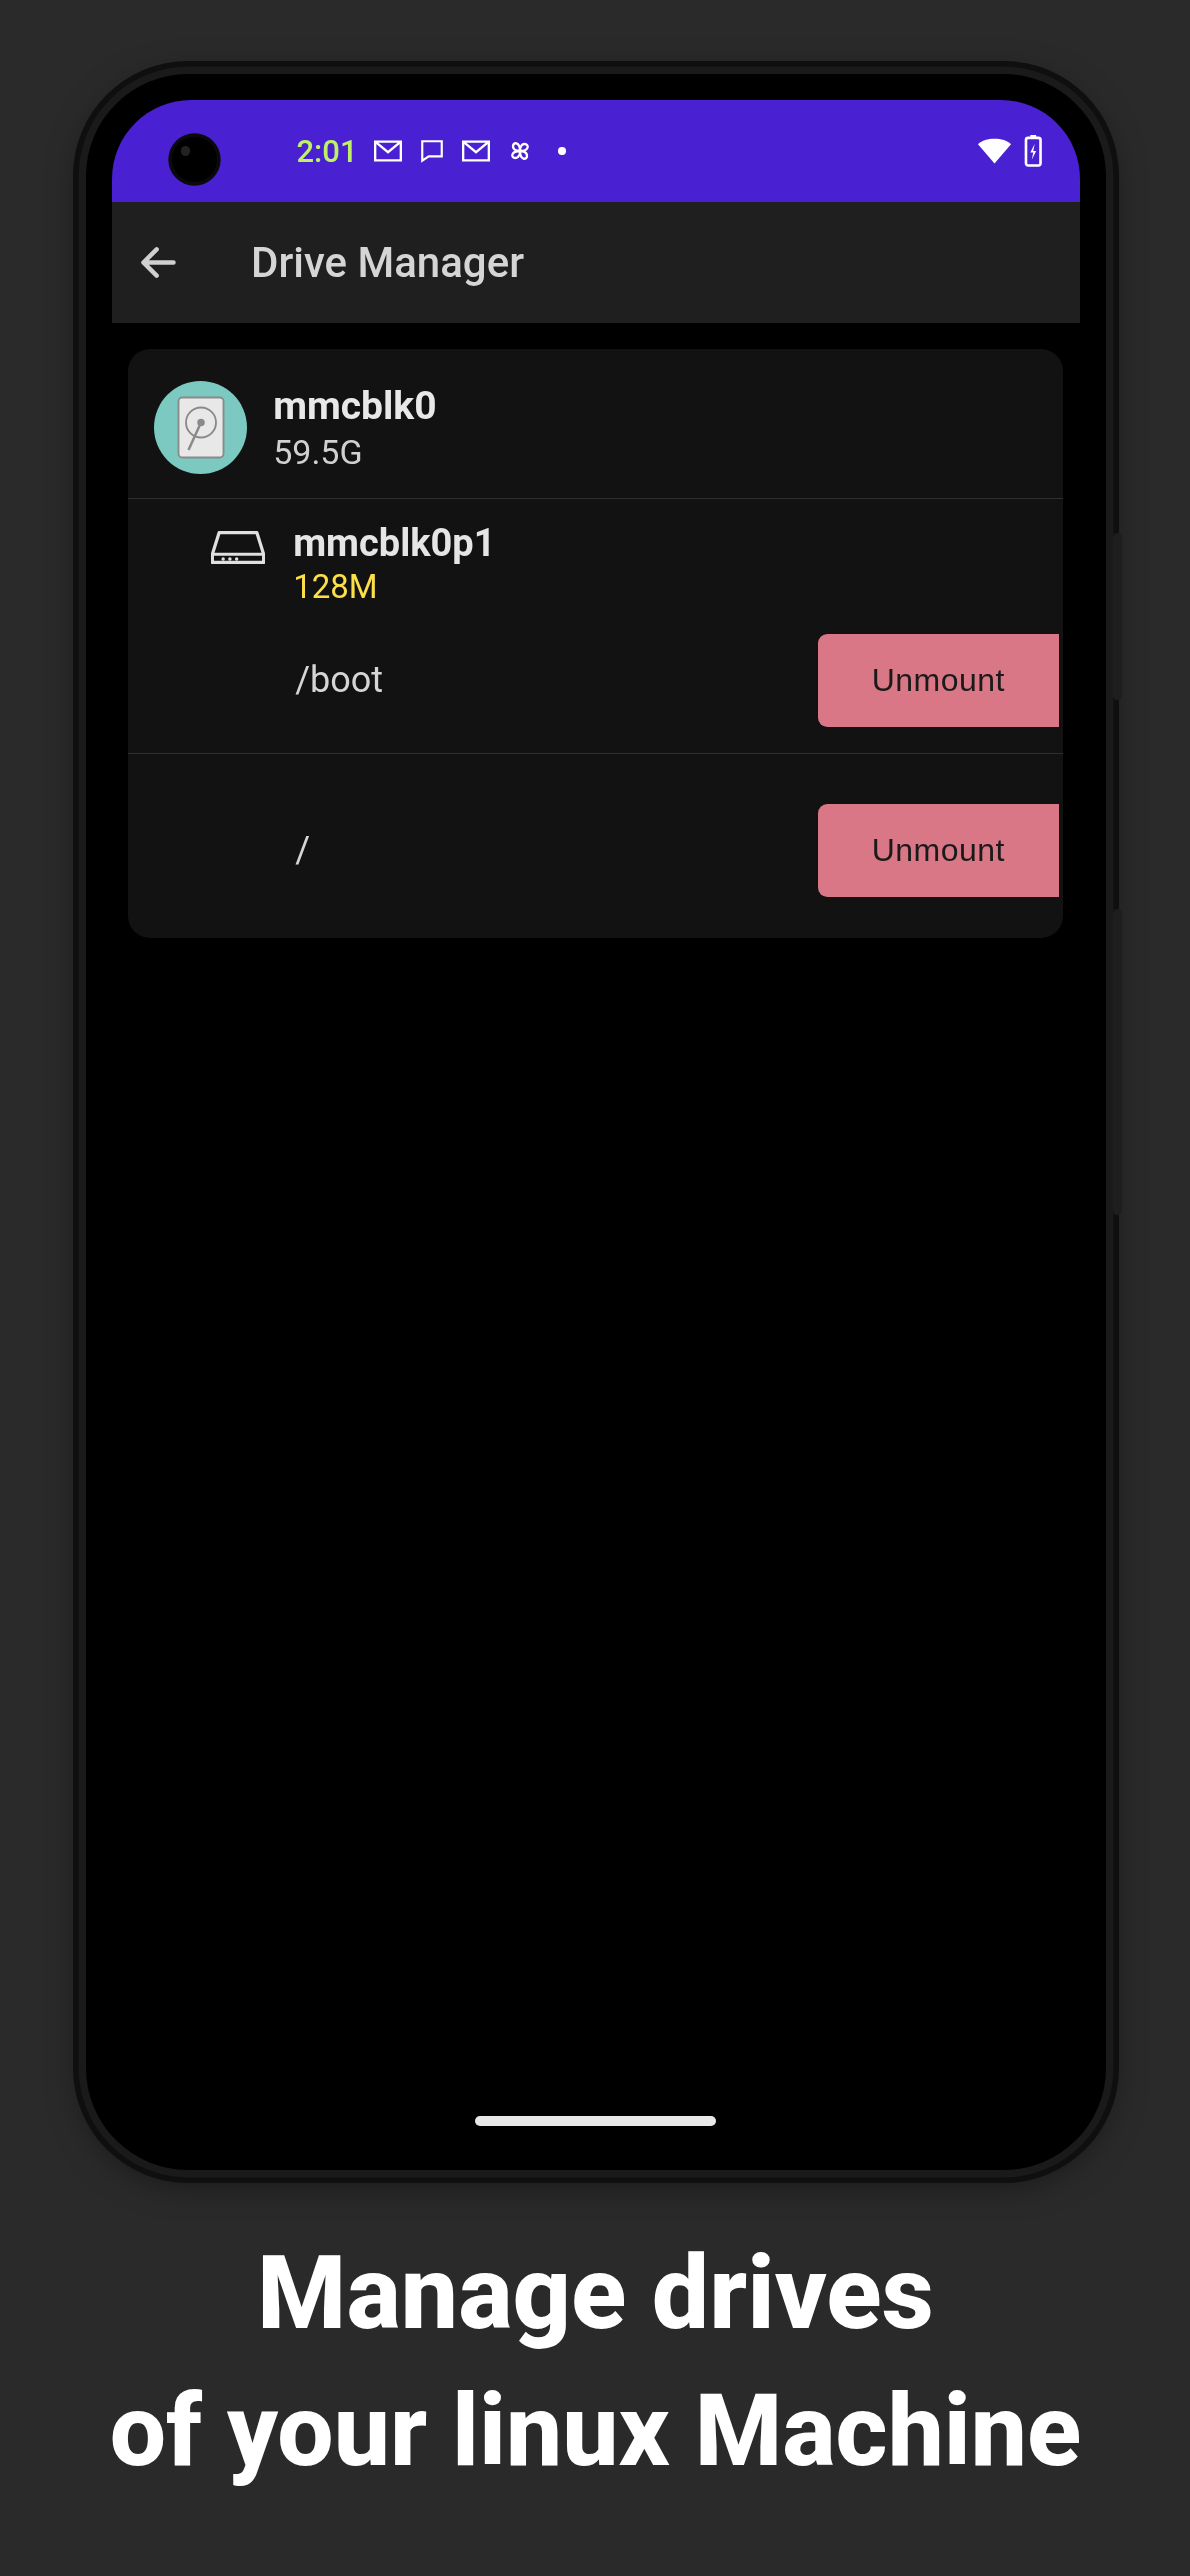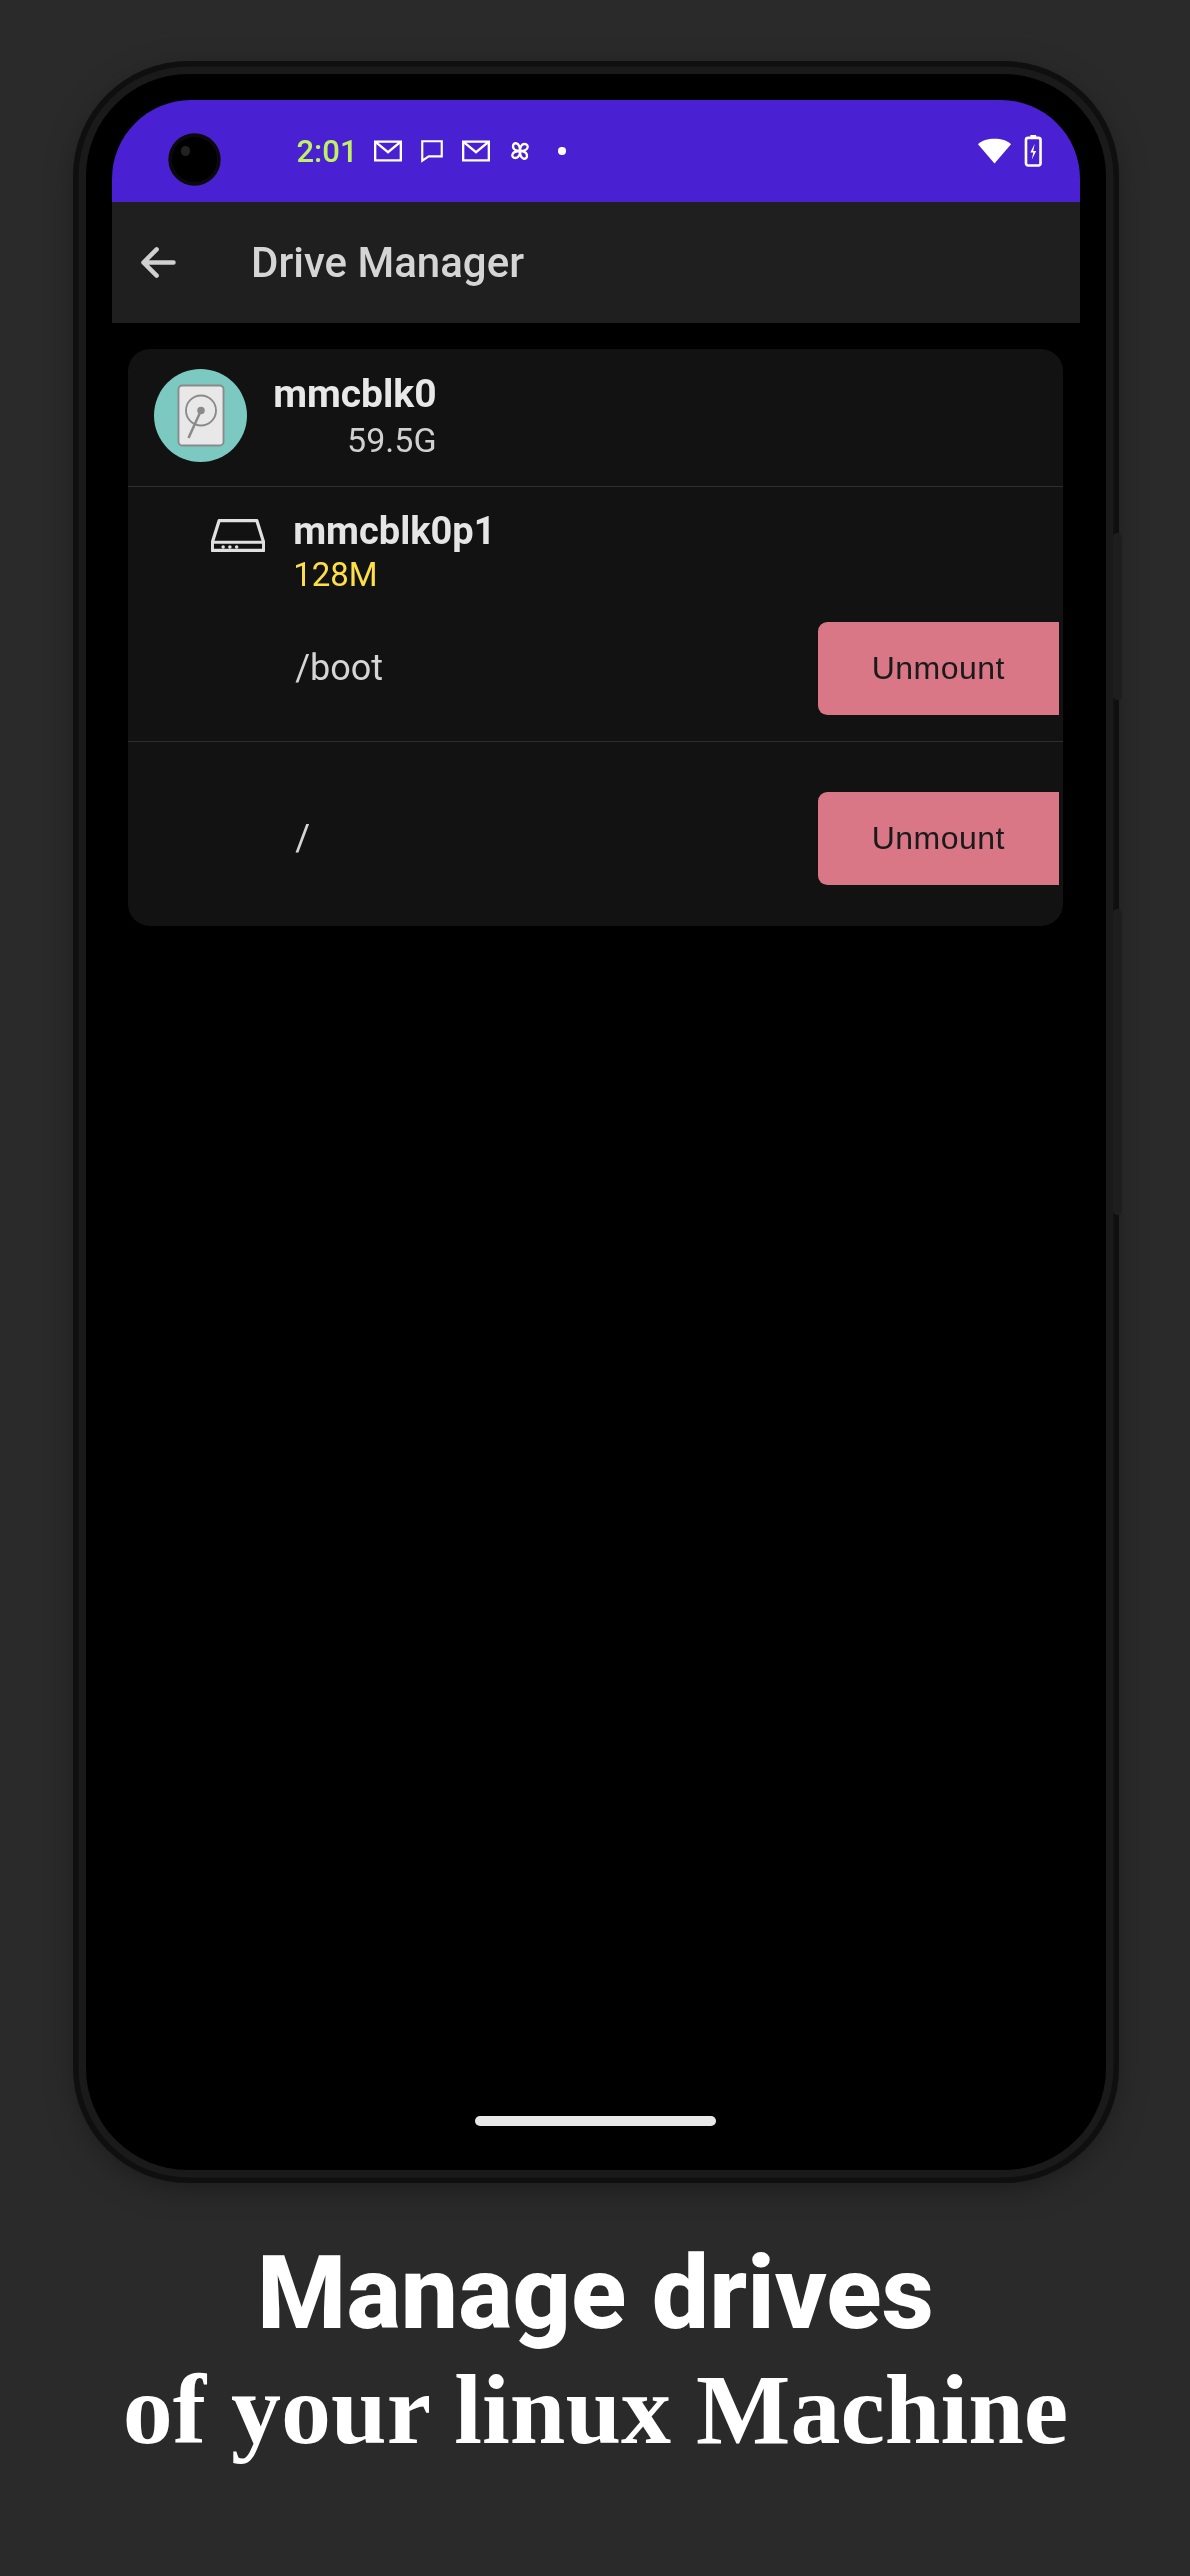"mmcblk0" .drive-header { padding: 20px 26px 24px 26px -> 32px 26px 24px 26px; text-align: right -> none }
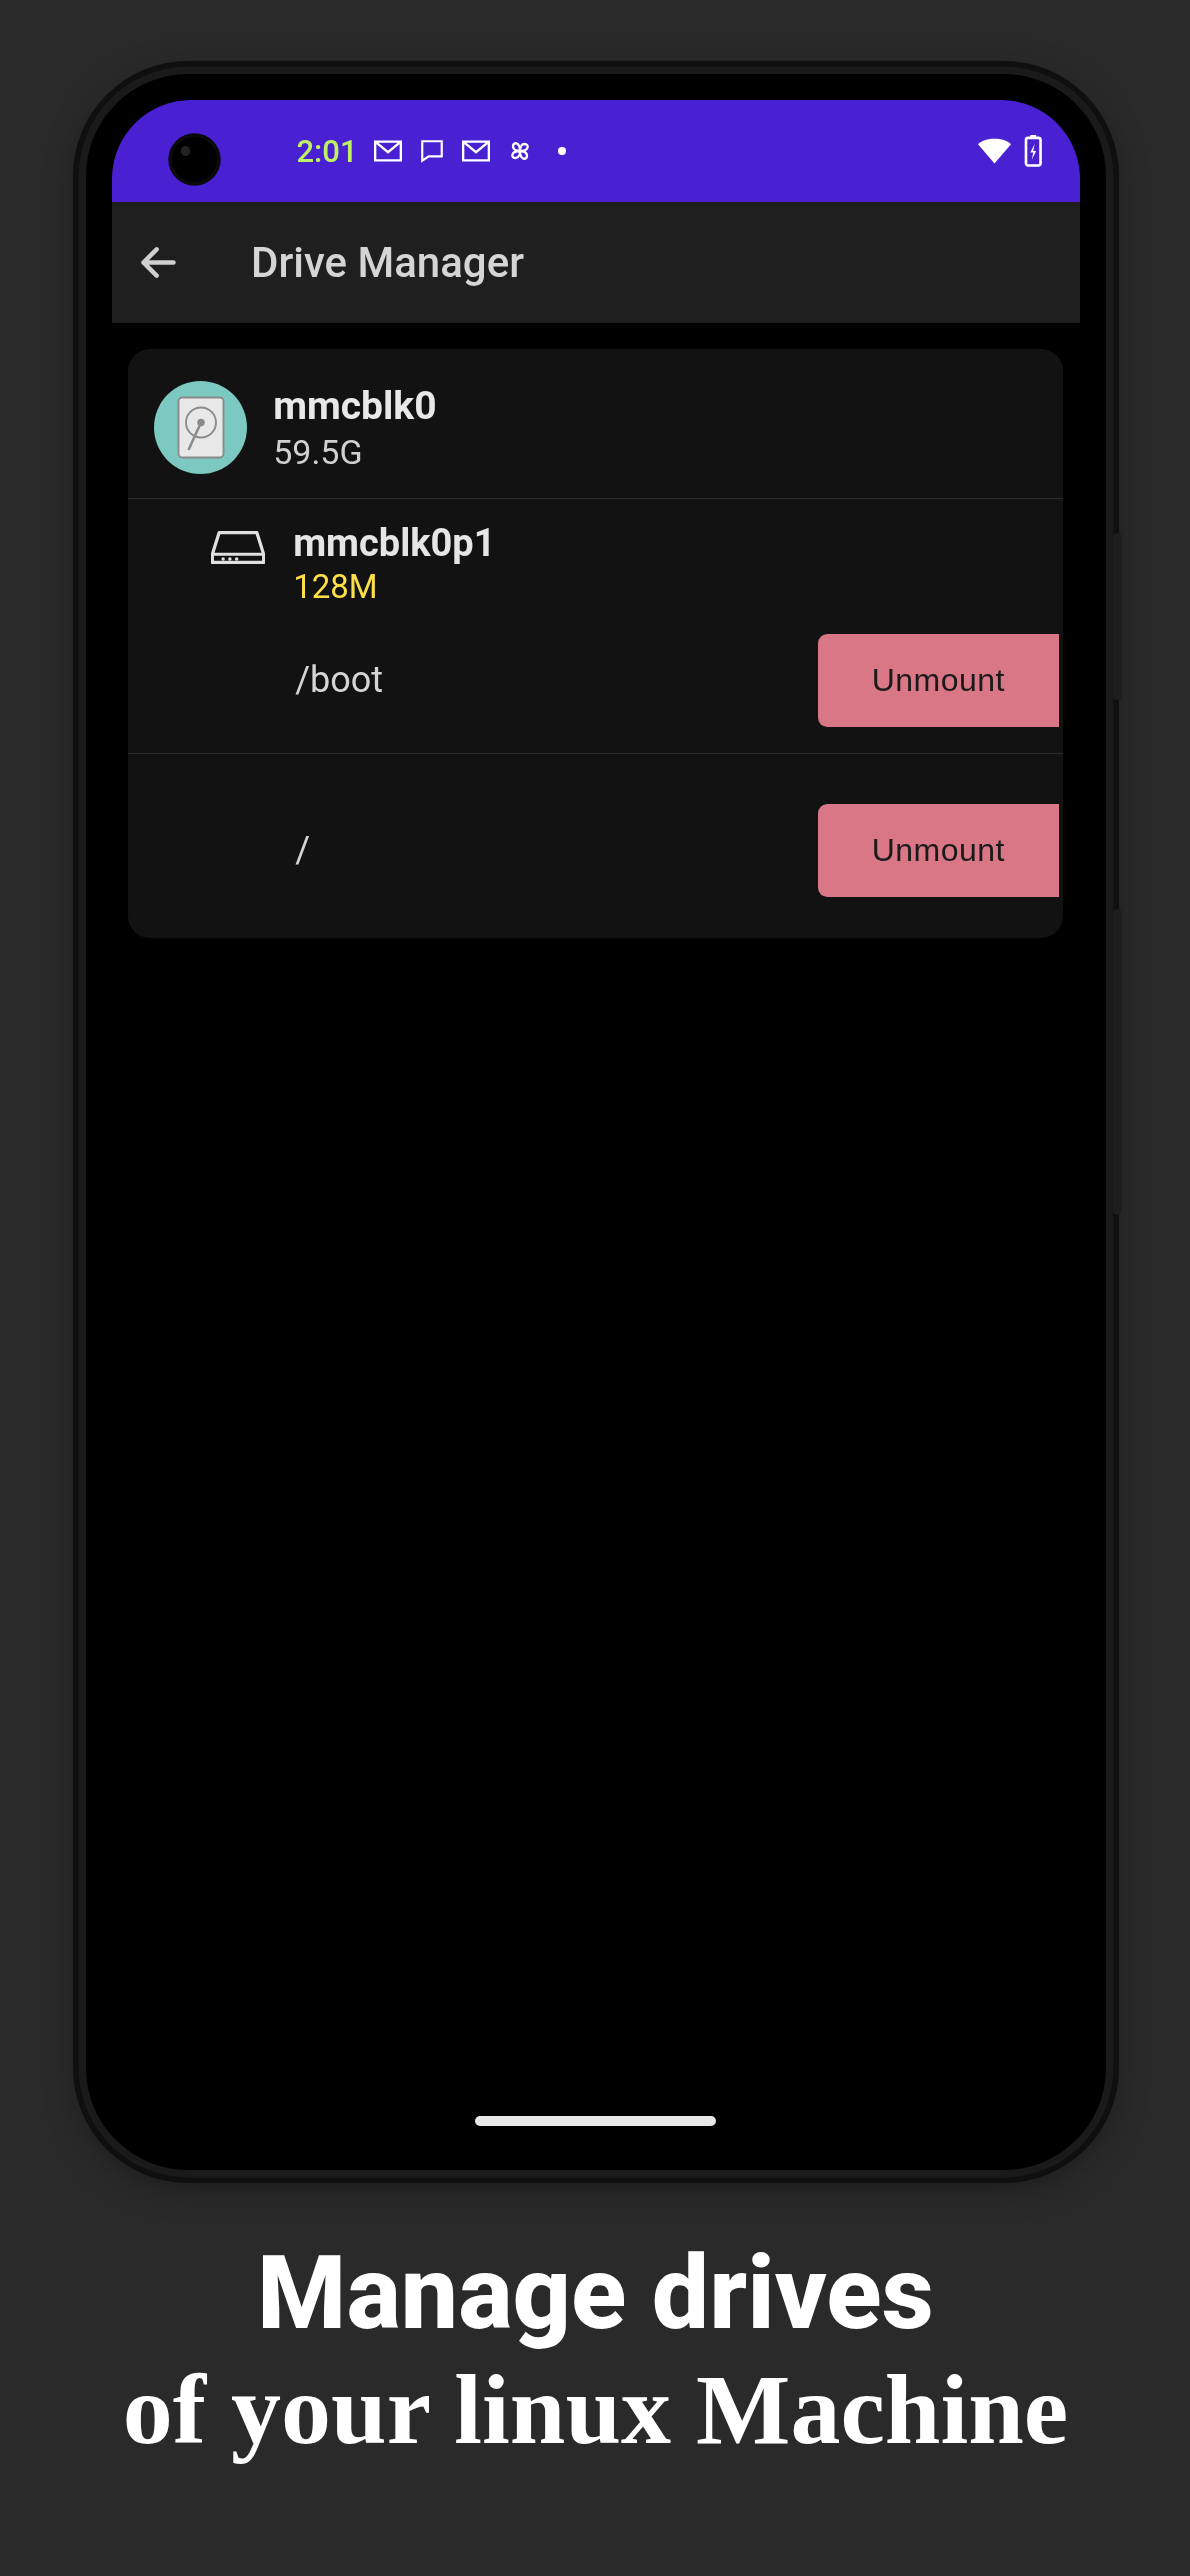"of your linux Machine" .promo-line2 { font-family: Liberation Serif, serif -> none; margin-top: 0 -> 21px }
